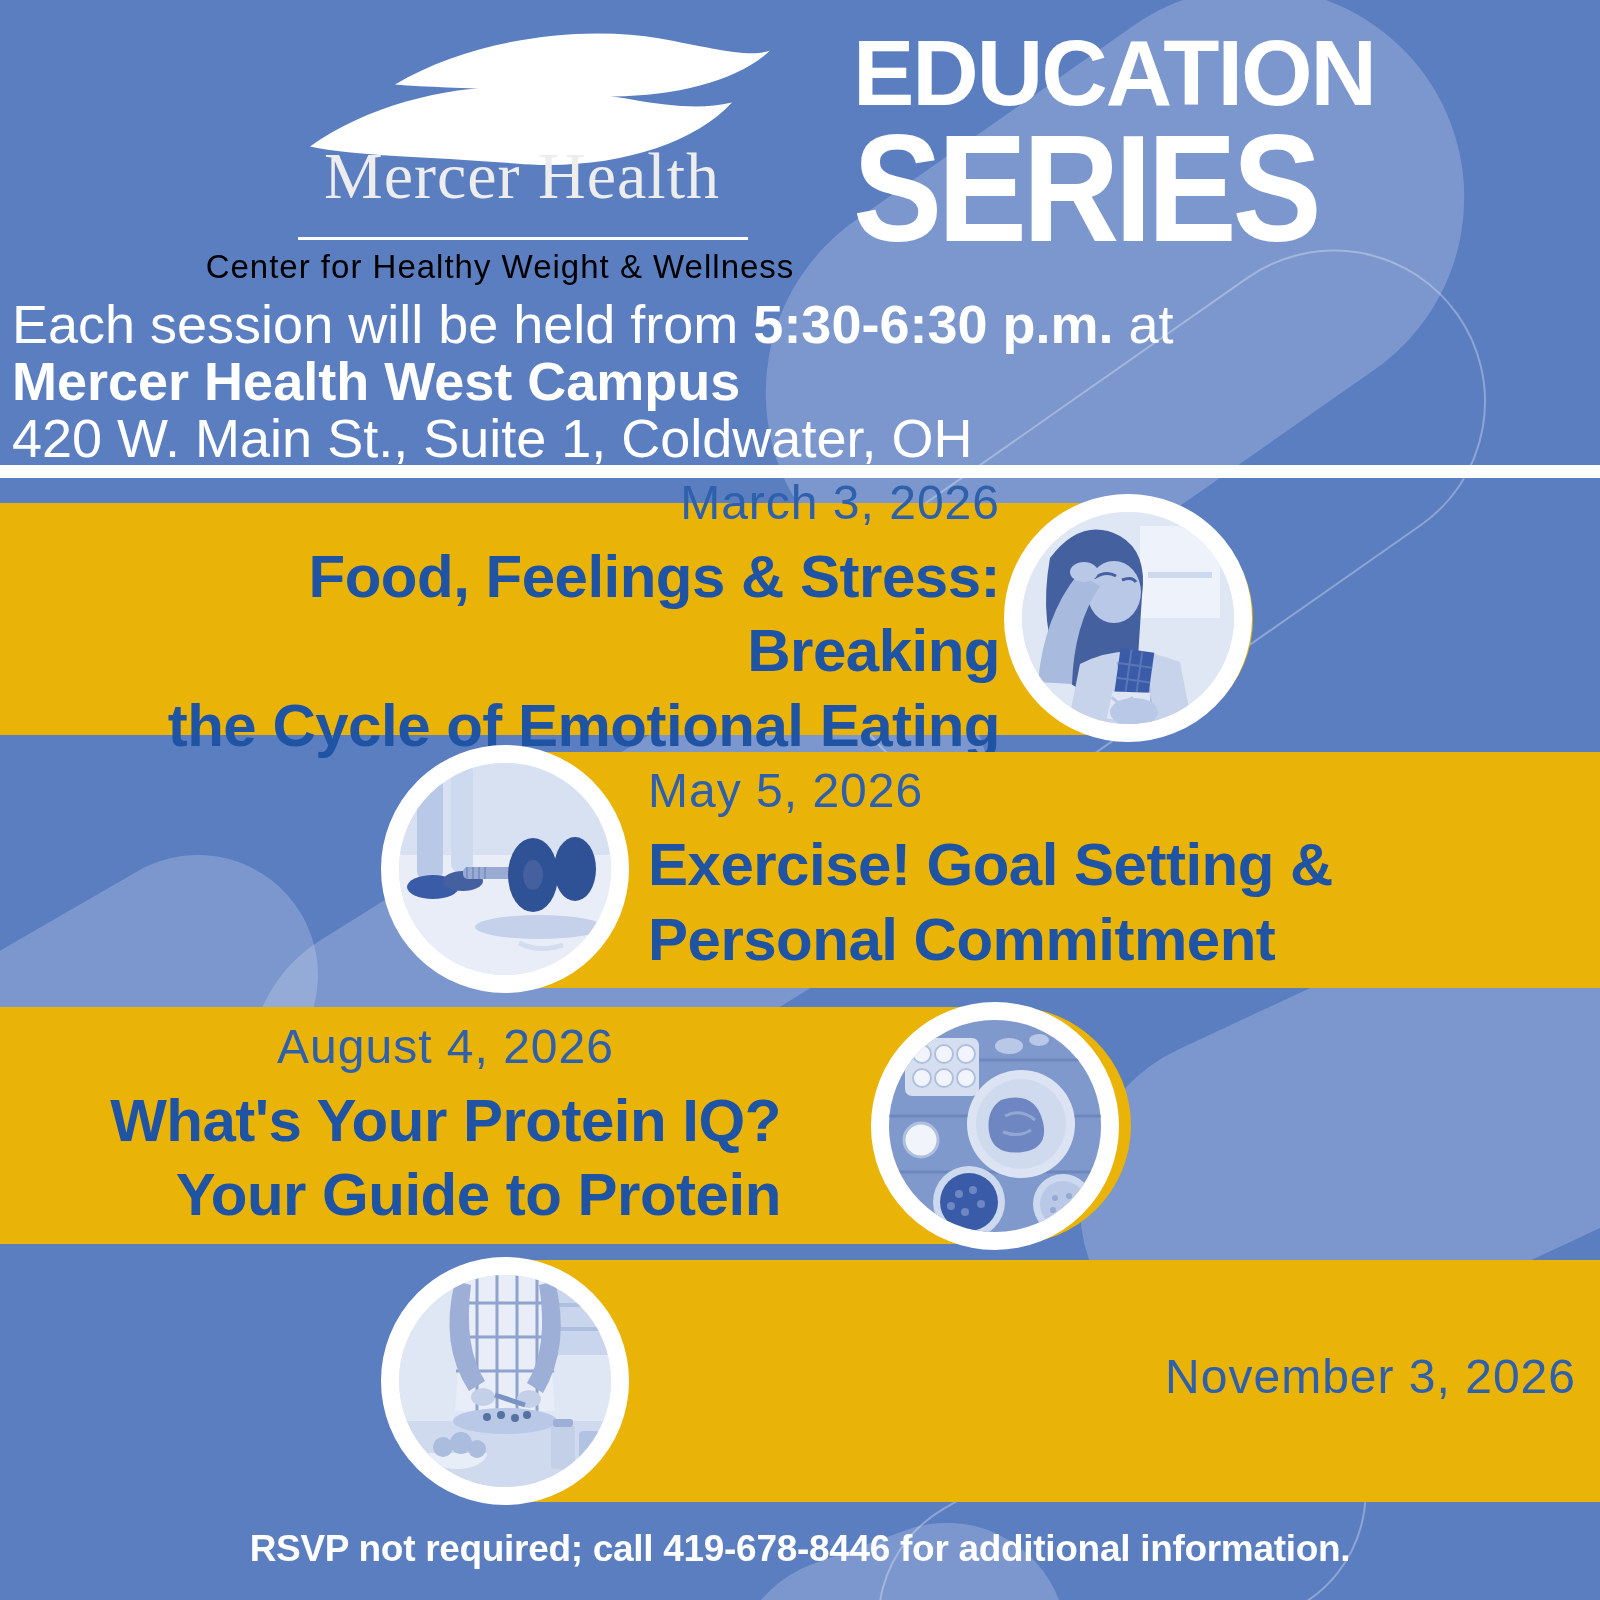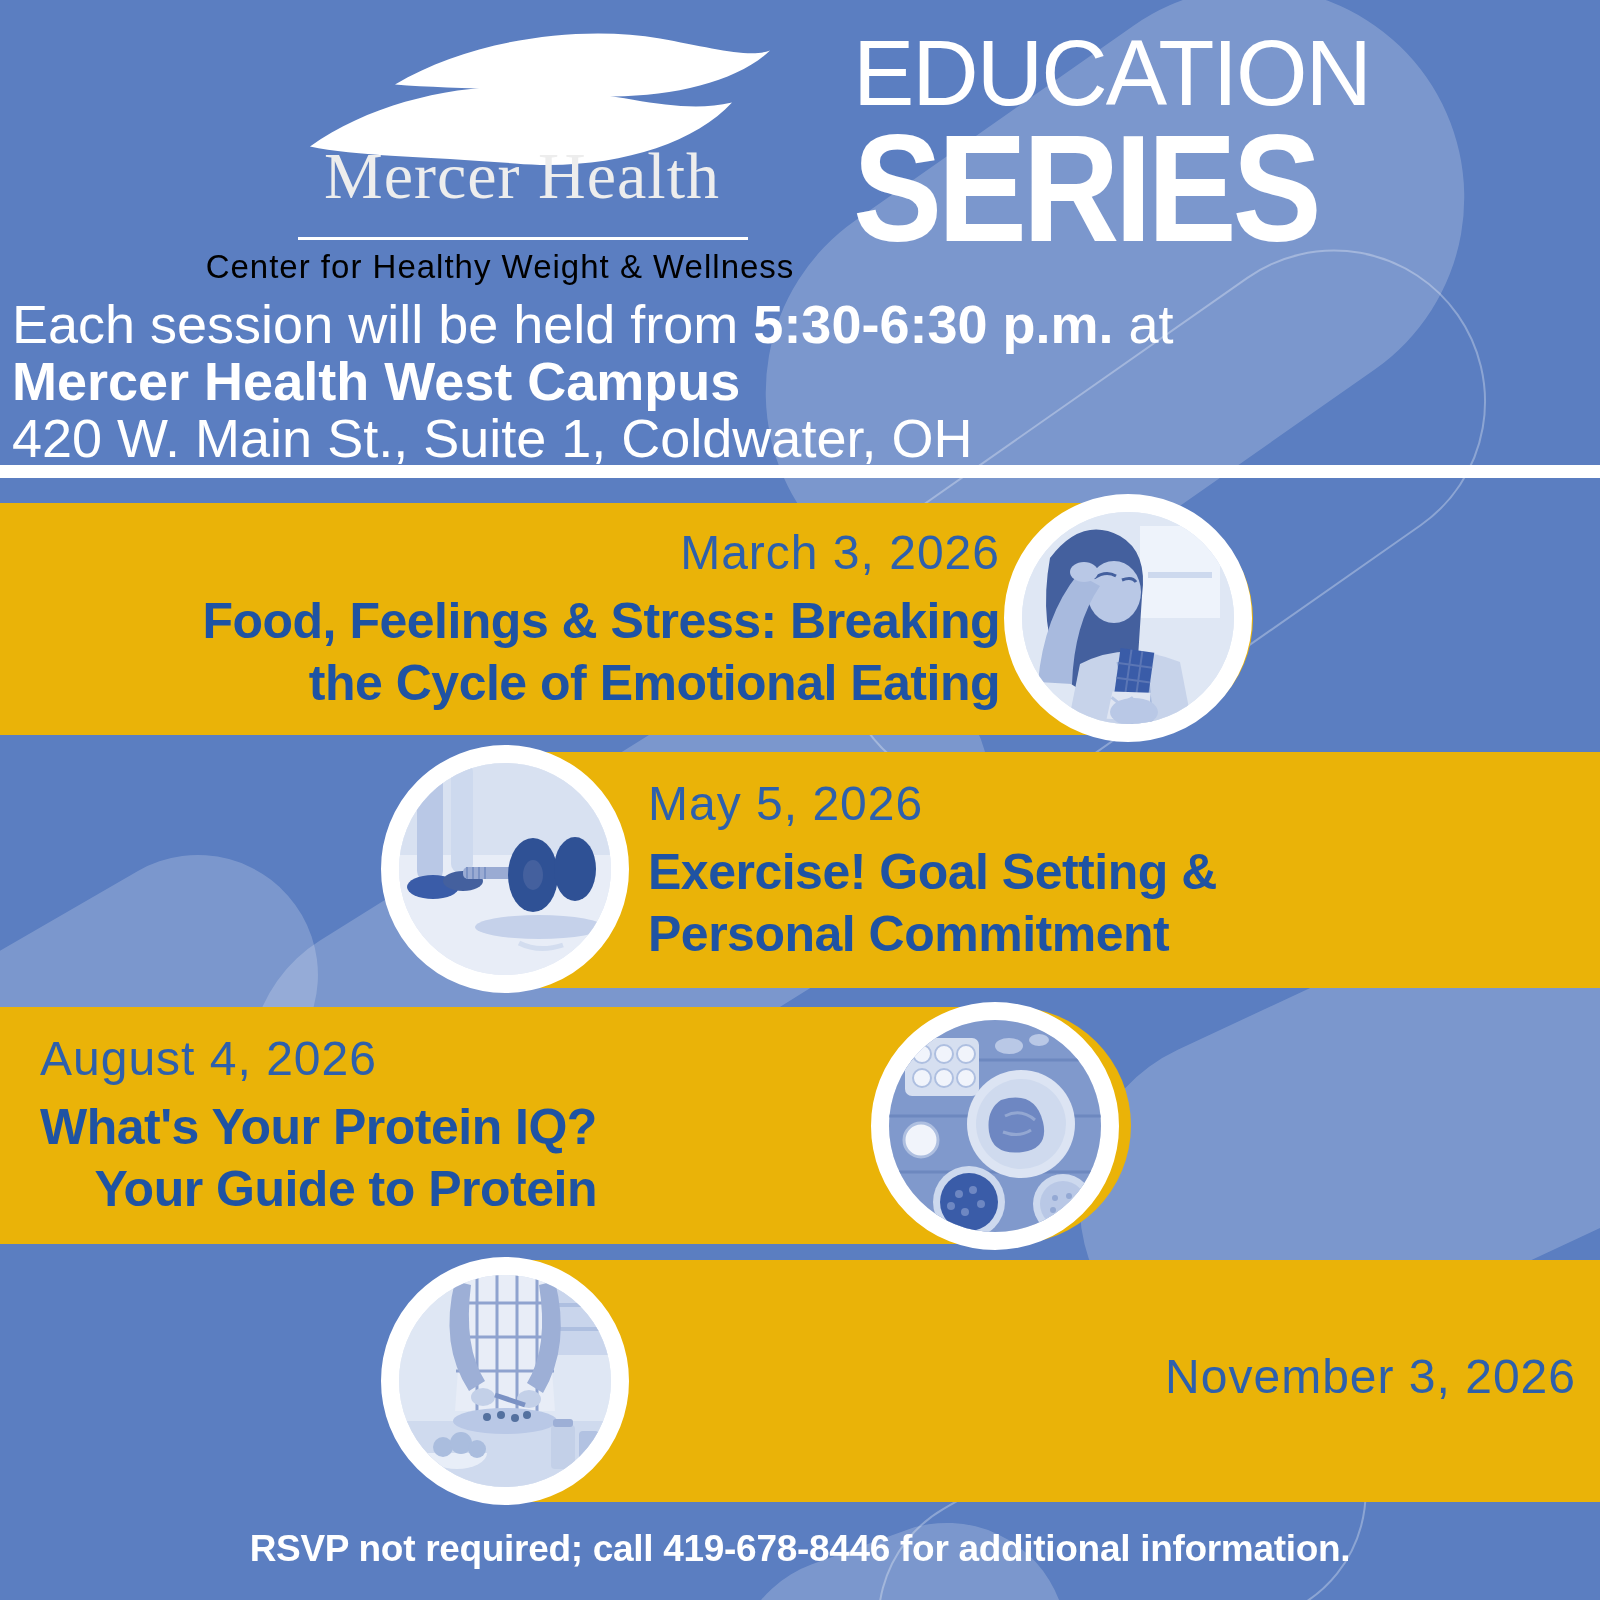"EDUCATION" .edu-title { font-weight: 400 -> 700 }
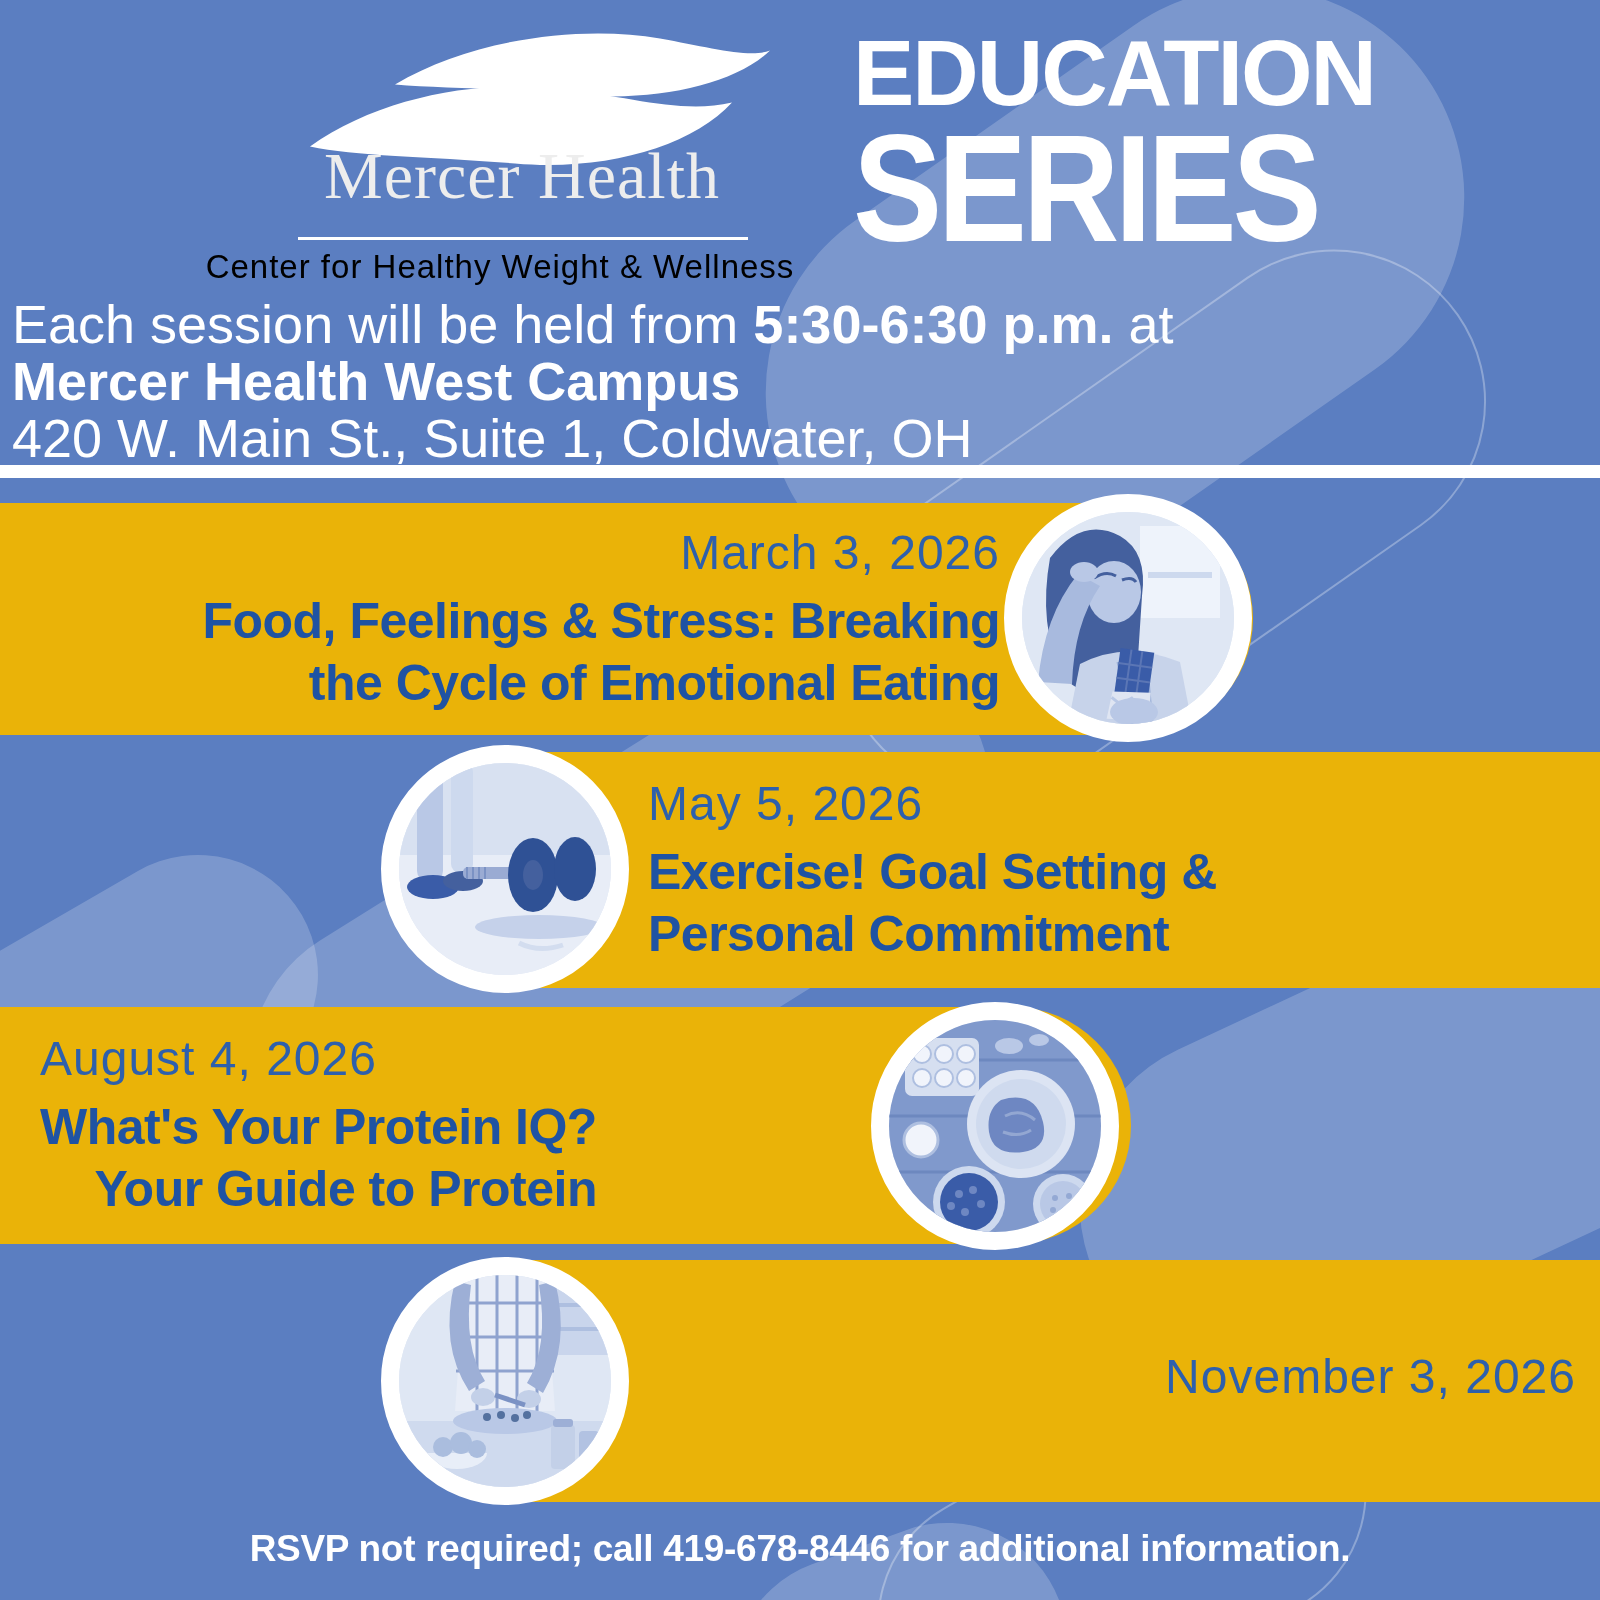"Food, Feelings & Stress: Breaking" .session-title { font-size: 50px -> 60px }
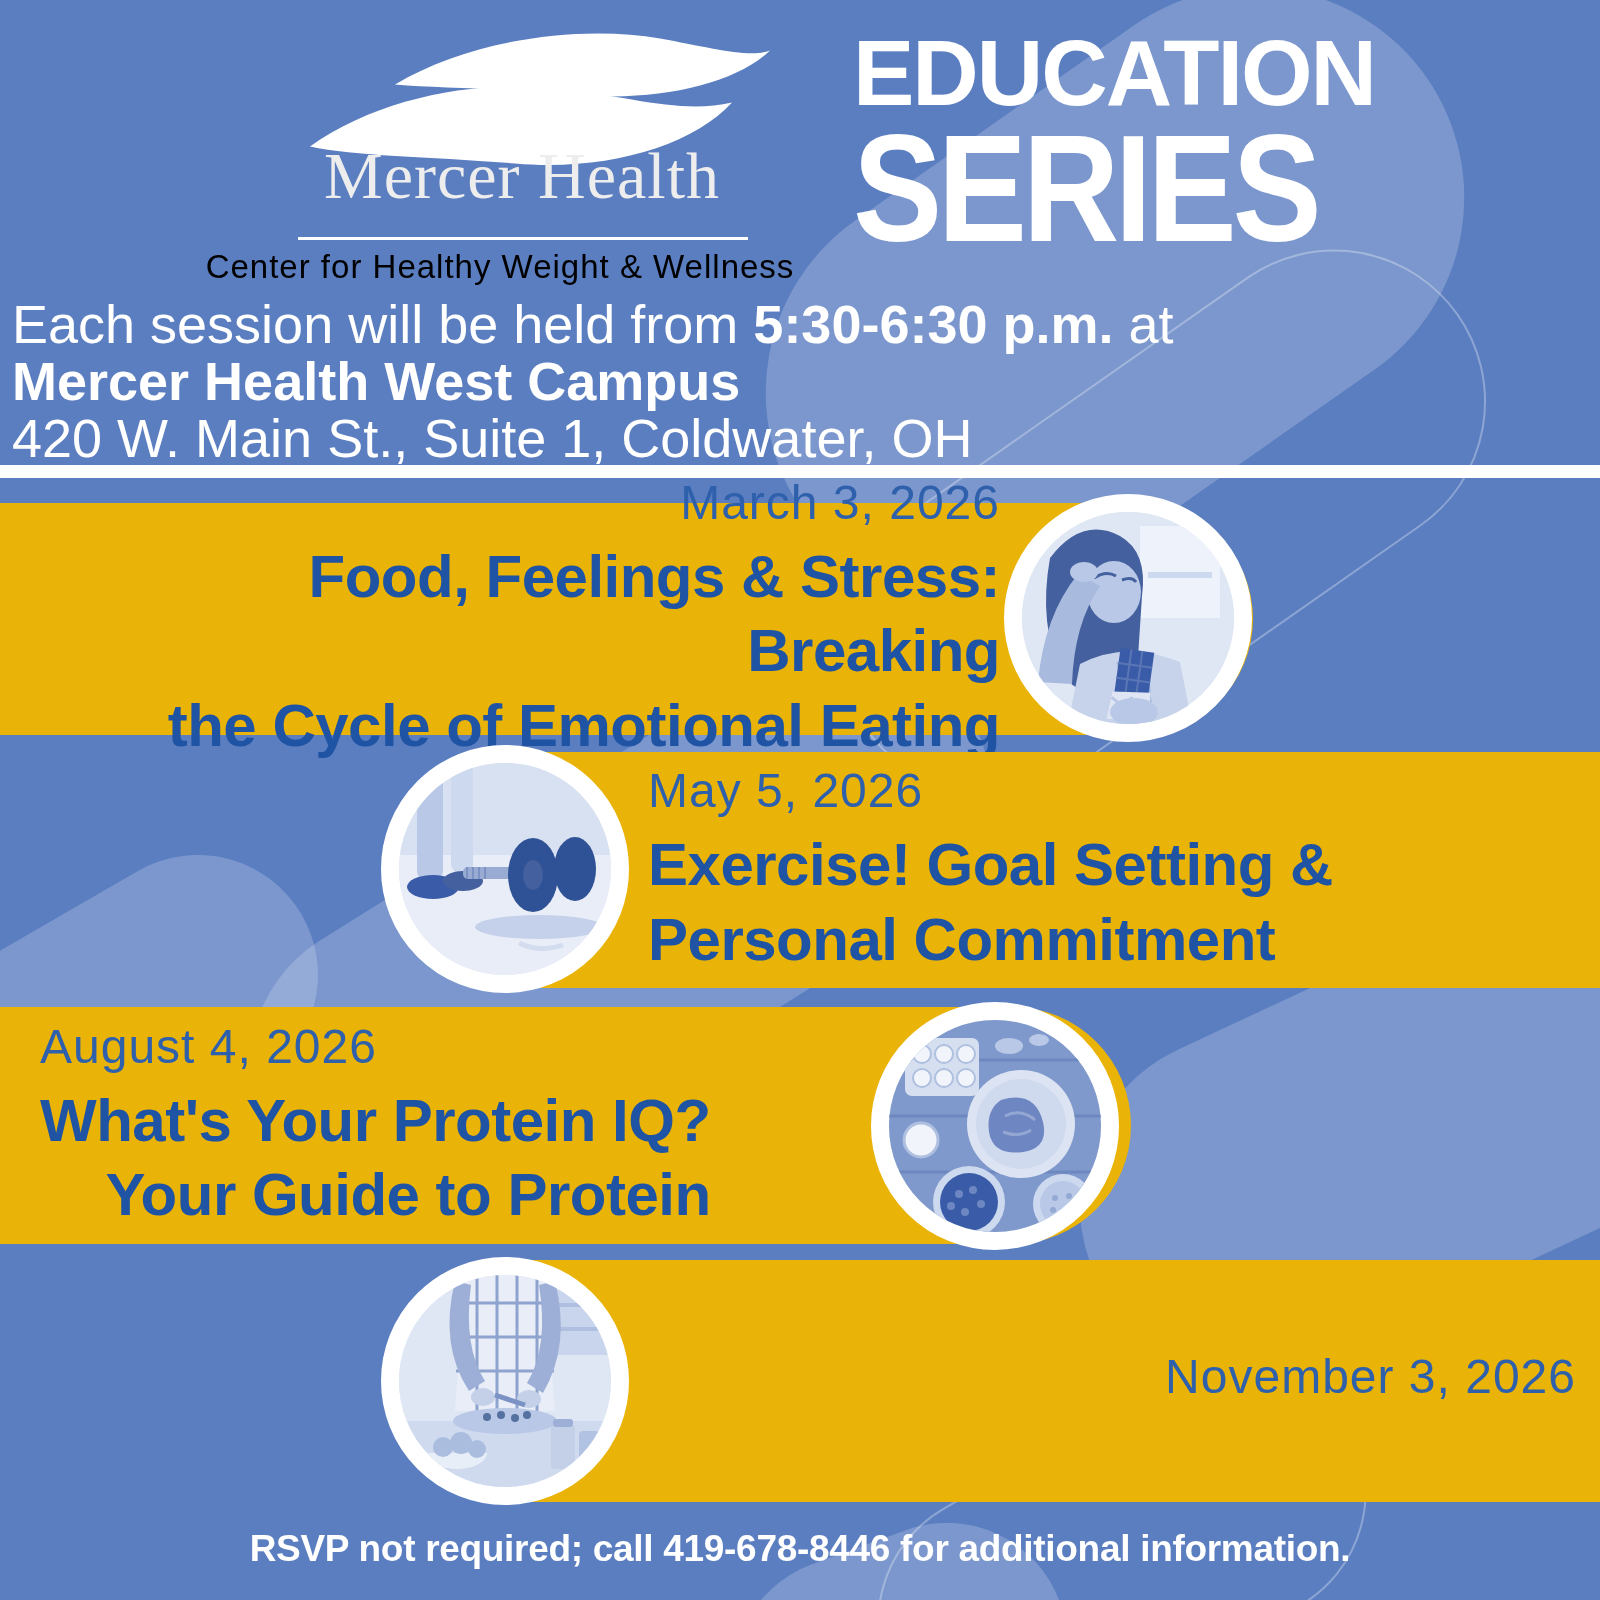"August 4, 2026" .band3 .content { align-items: flex-start -> center }
